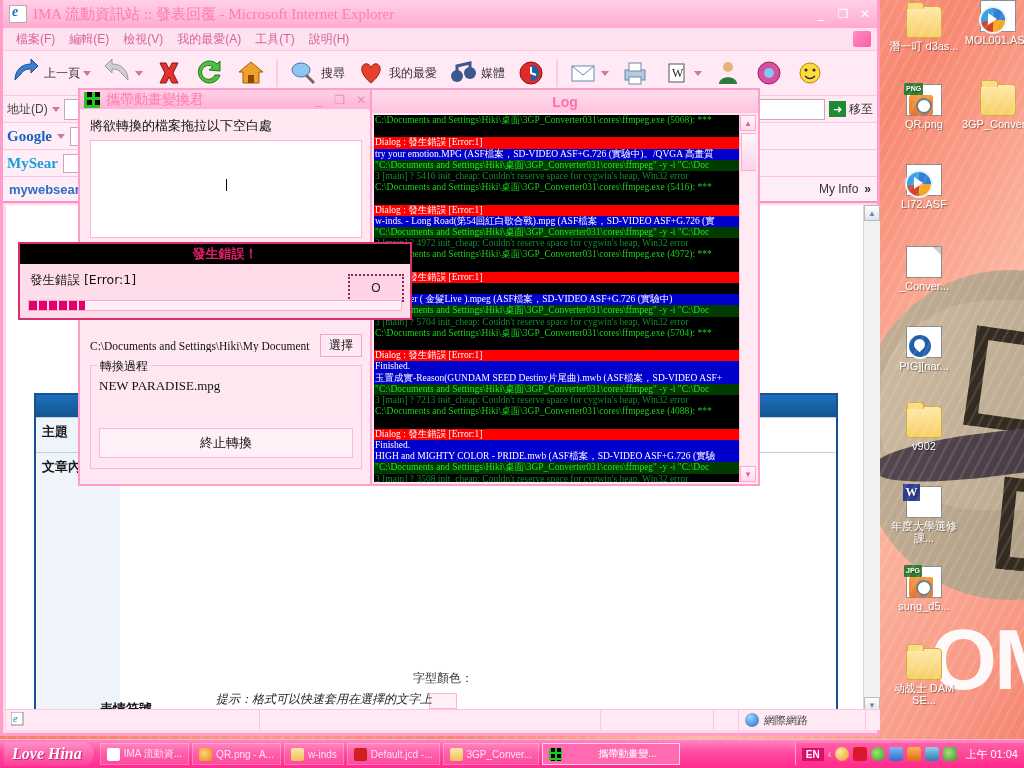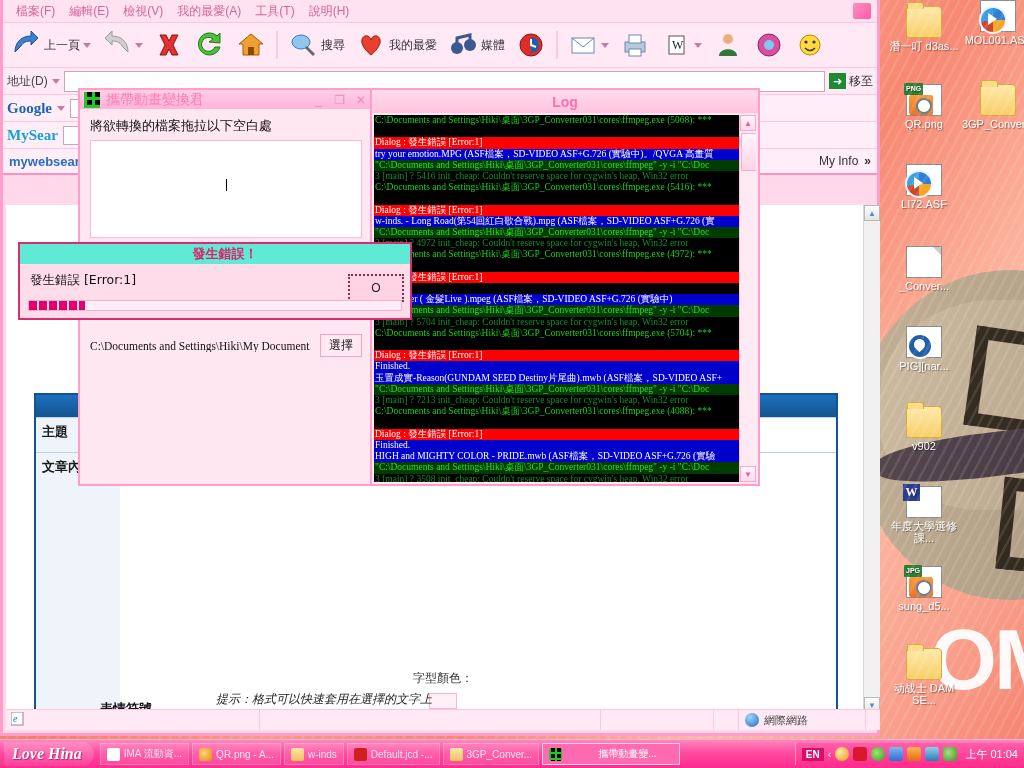"IMA 流動資訊站 :: 發表回覆 -" div { html: none -> <div> <span></span> <span>IMA 流動資訊站 :: 發表回覆 - Microsoft Internet Explorer</span> <span> <span>_</span> <span>❐</span> <span>✕</span> </span> </div> }
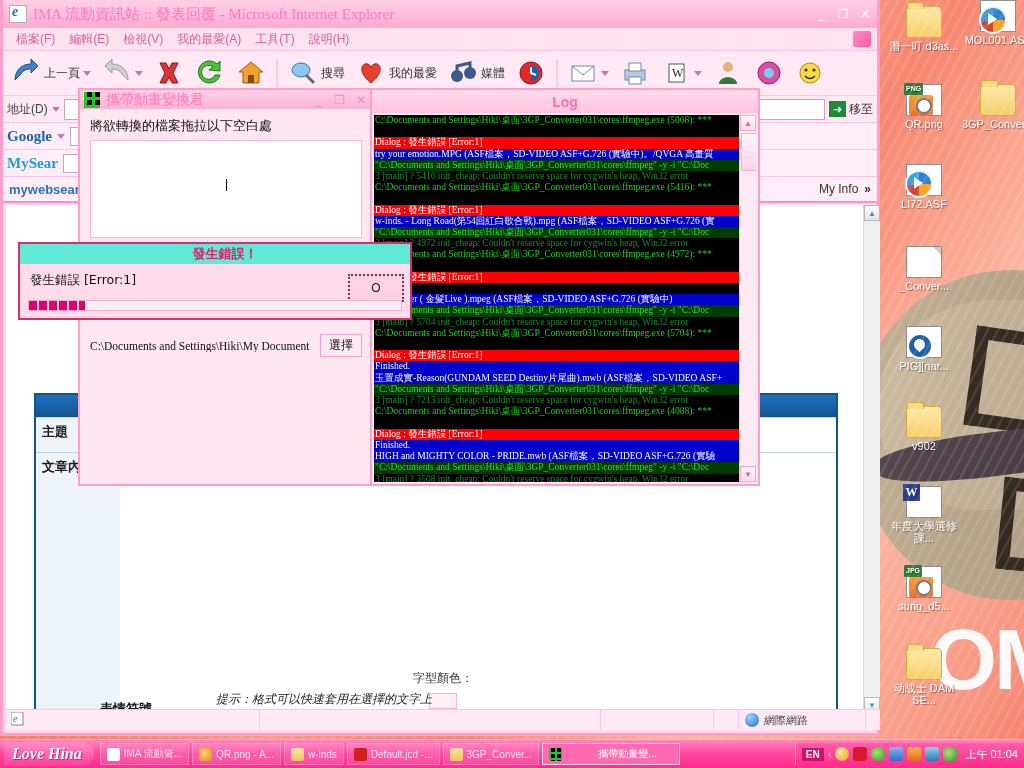"發生錯誤！" #err-title { background: #5eead4 -> #000000 }
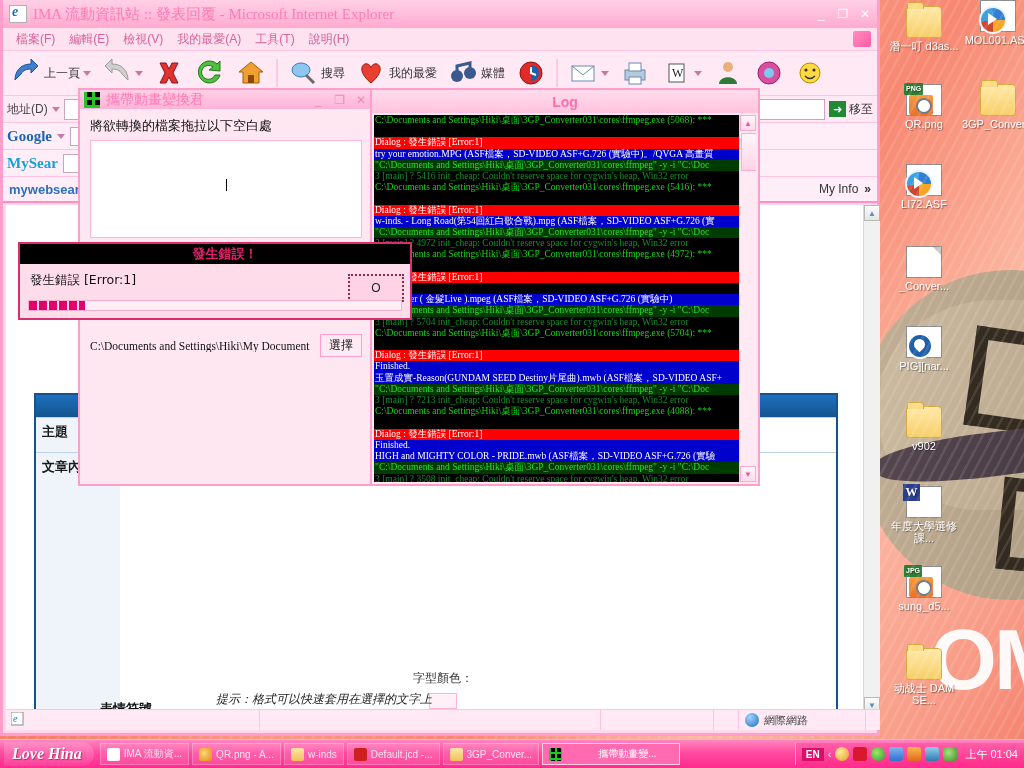"轉換過程" div { html: none -> <div> <span>轉換過程</span> <div>NEW PARADISE.mpg</div> <div>終止轉換</div> </div> }
